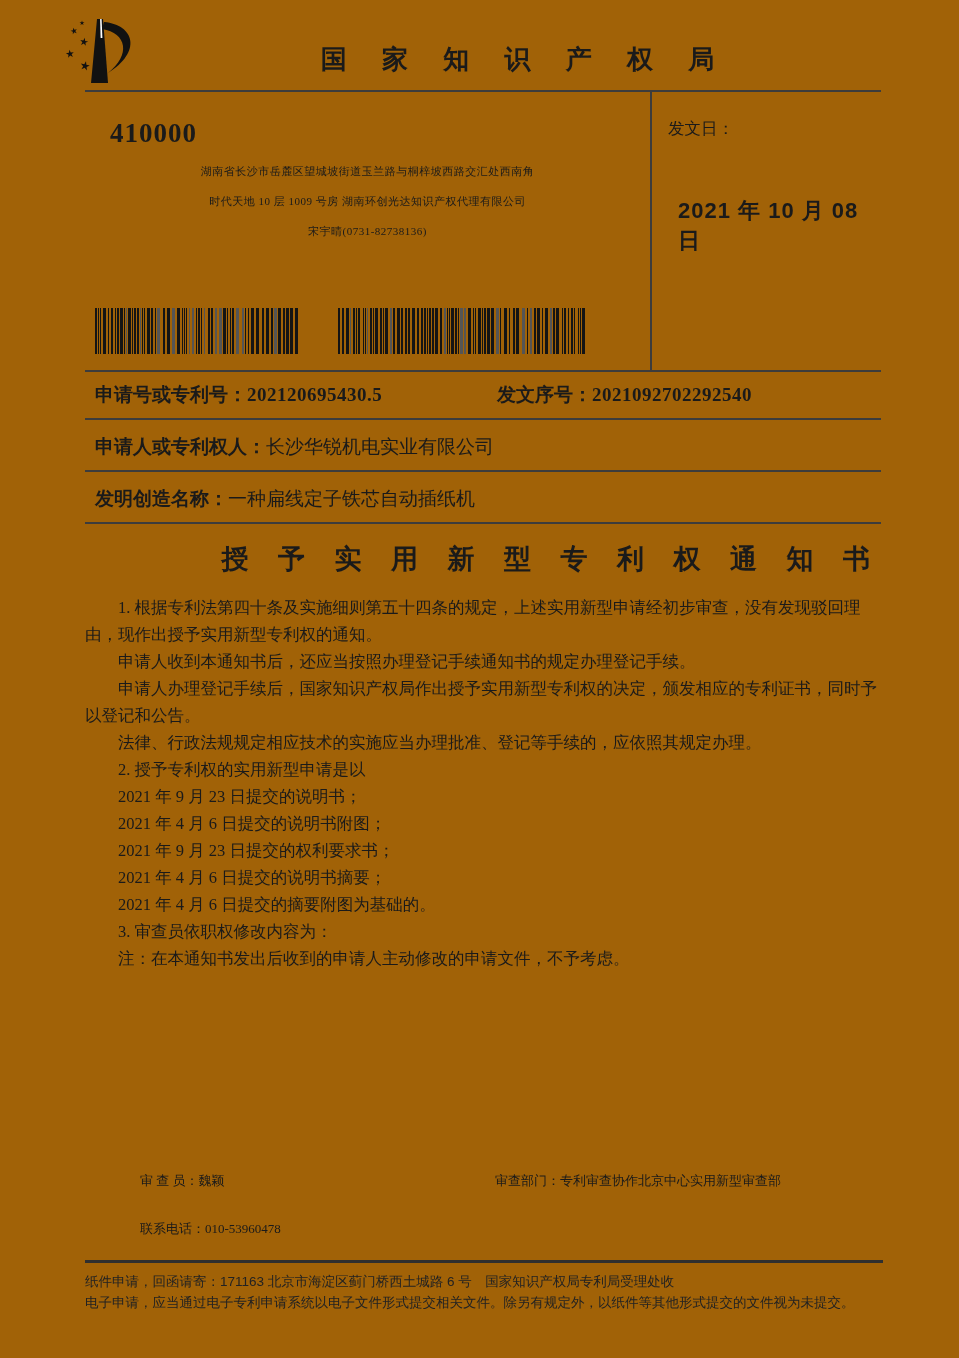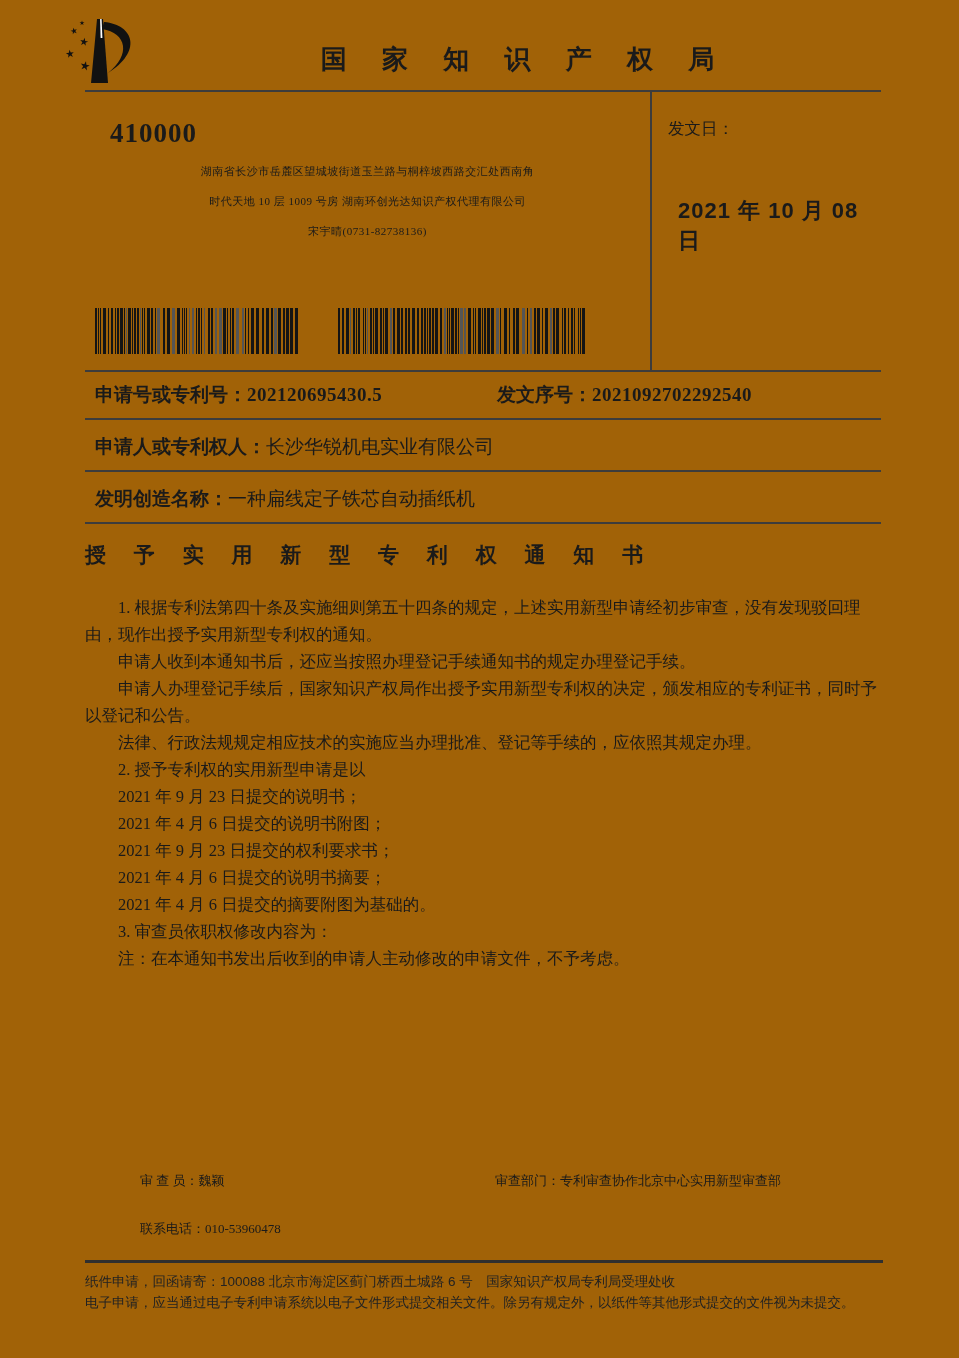"授 予 实 用 新" .notice-title { font-size: 21px -> 27px; text-align: left -> right }
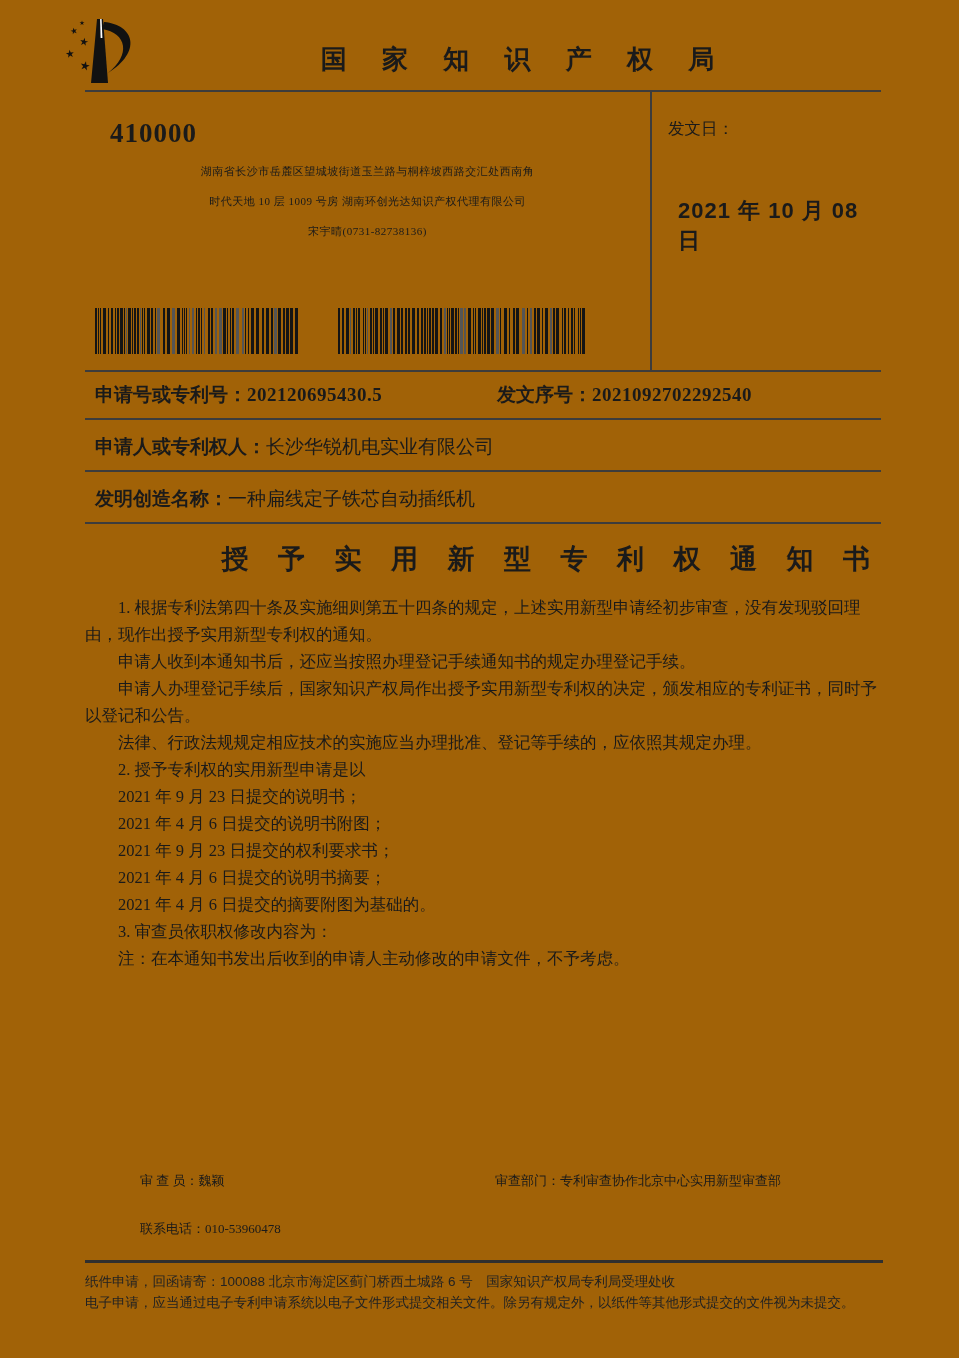"纸件申请，回函请寄：100088 北京市海淀区蓟门桥西土城路 6 号" div { text: 100088 -> 171163 }
